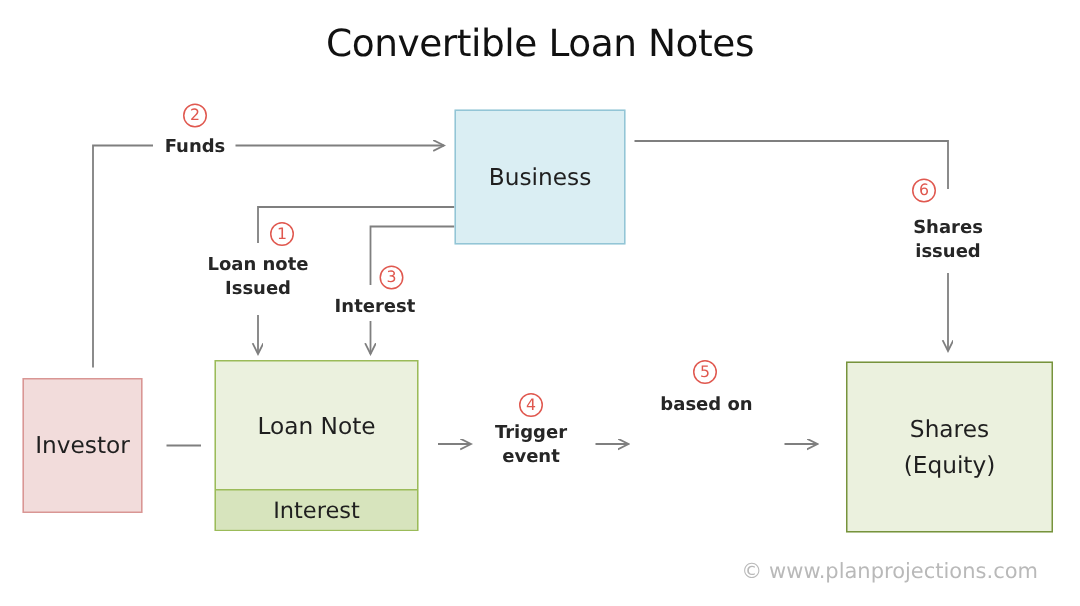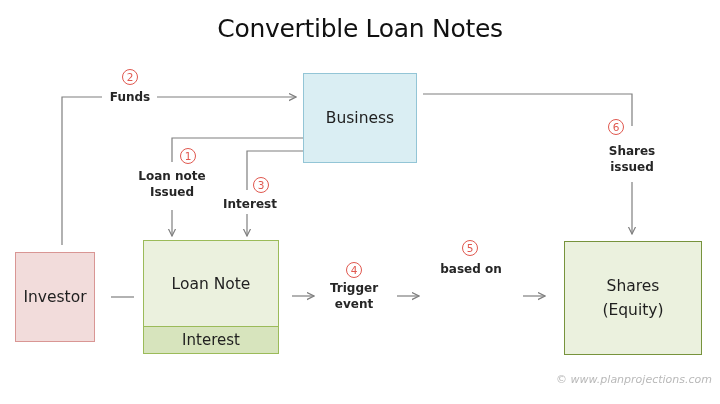"© www.planprojections.com" .credit { font-size: 11px -> 14px; font-style: italic -> none; right: 8px -> 28px }
